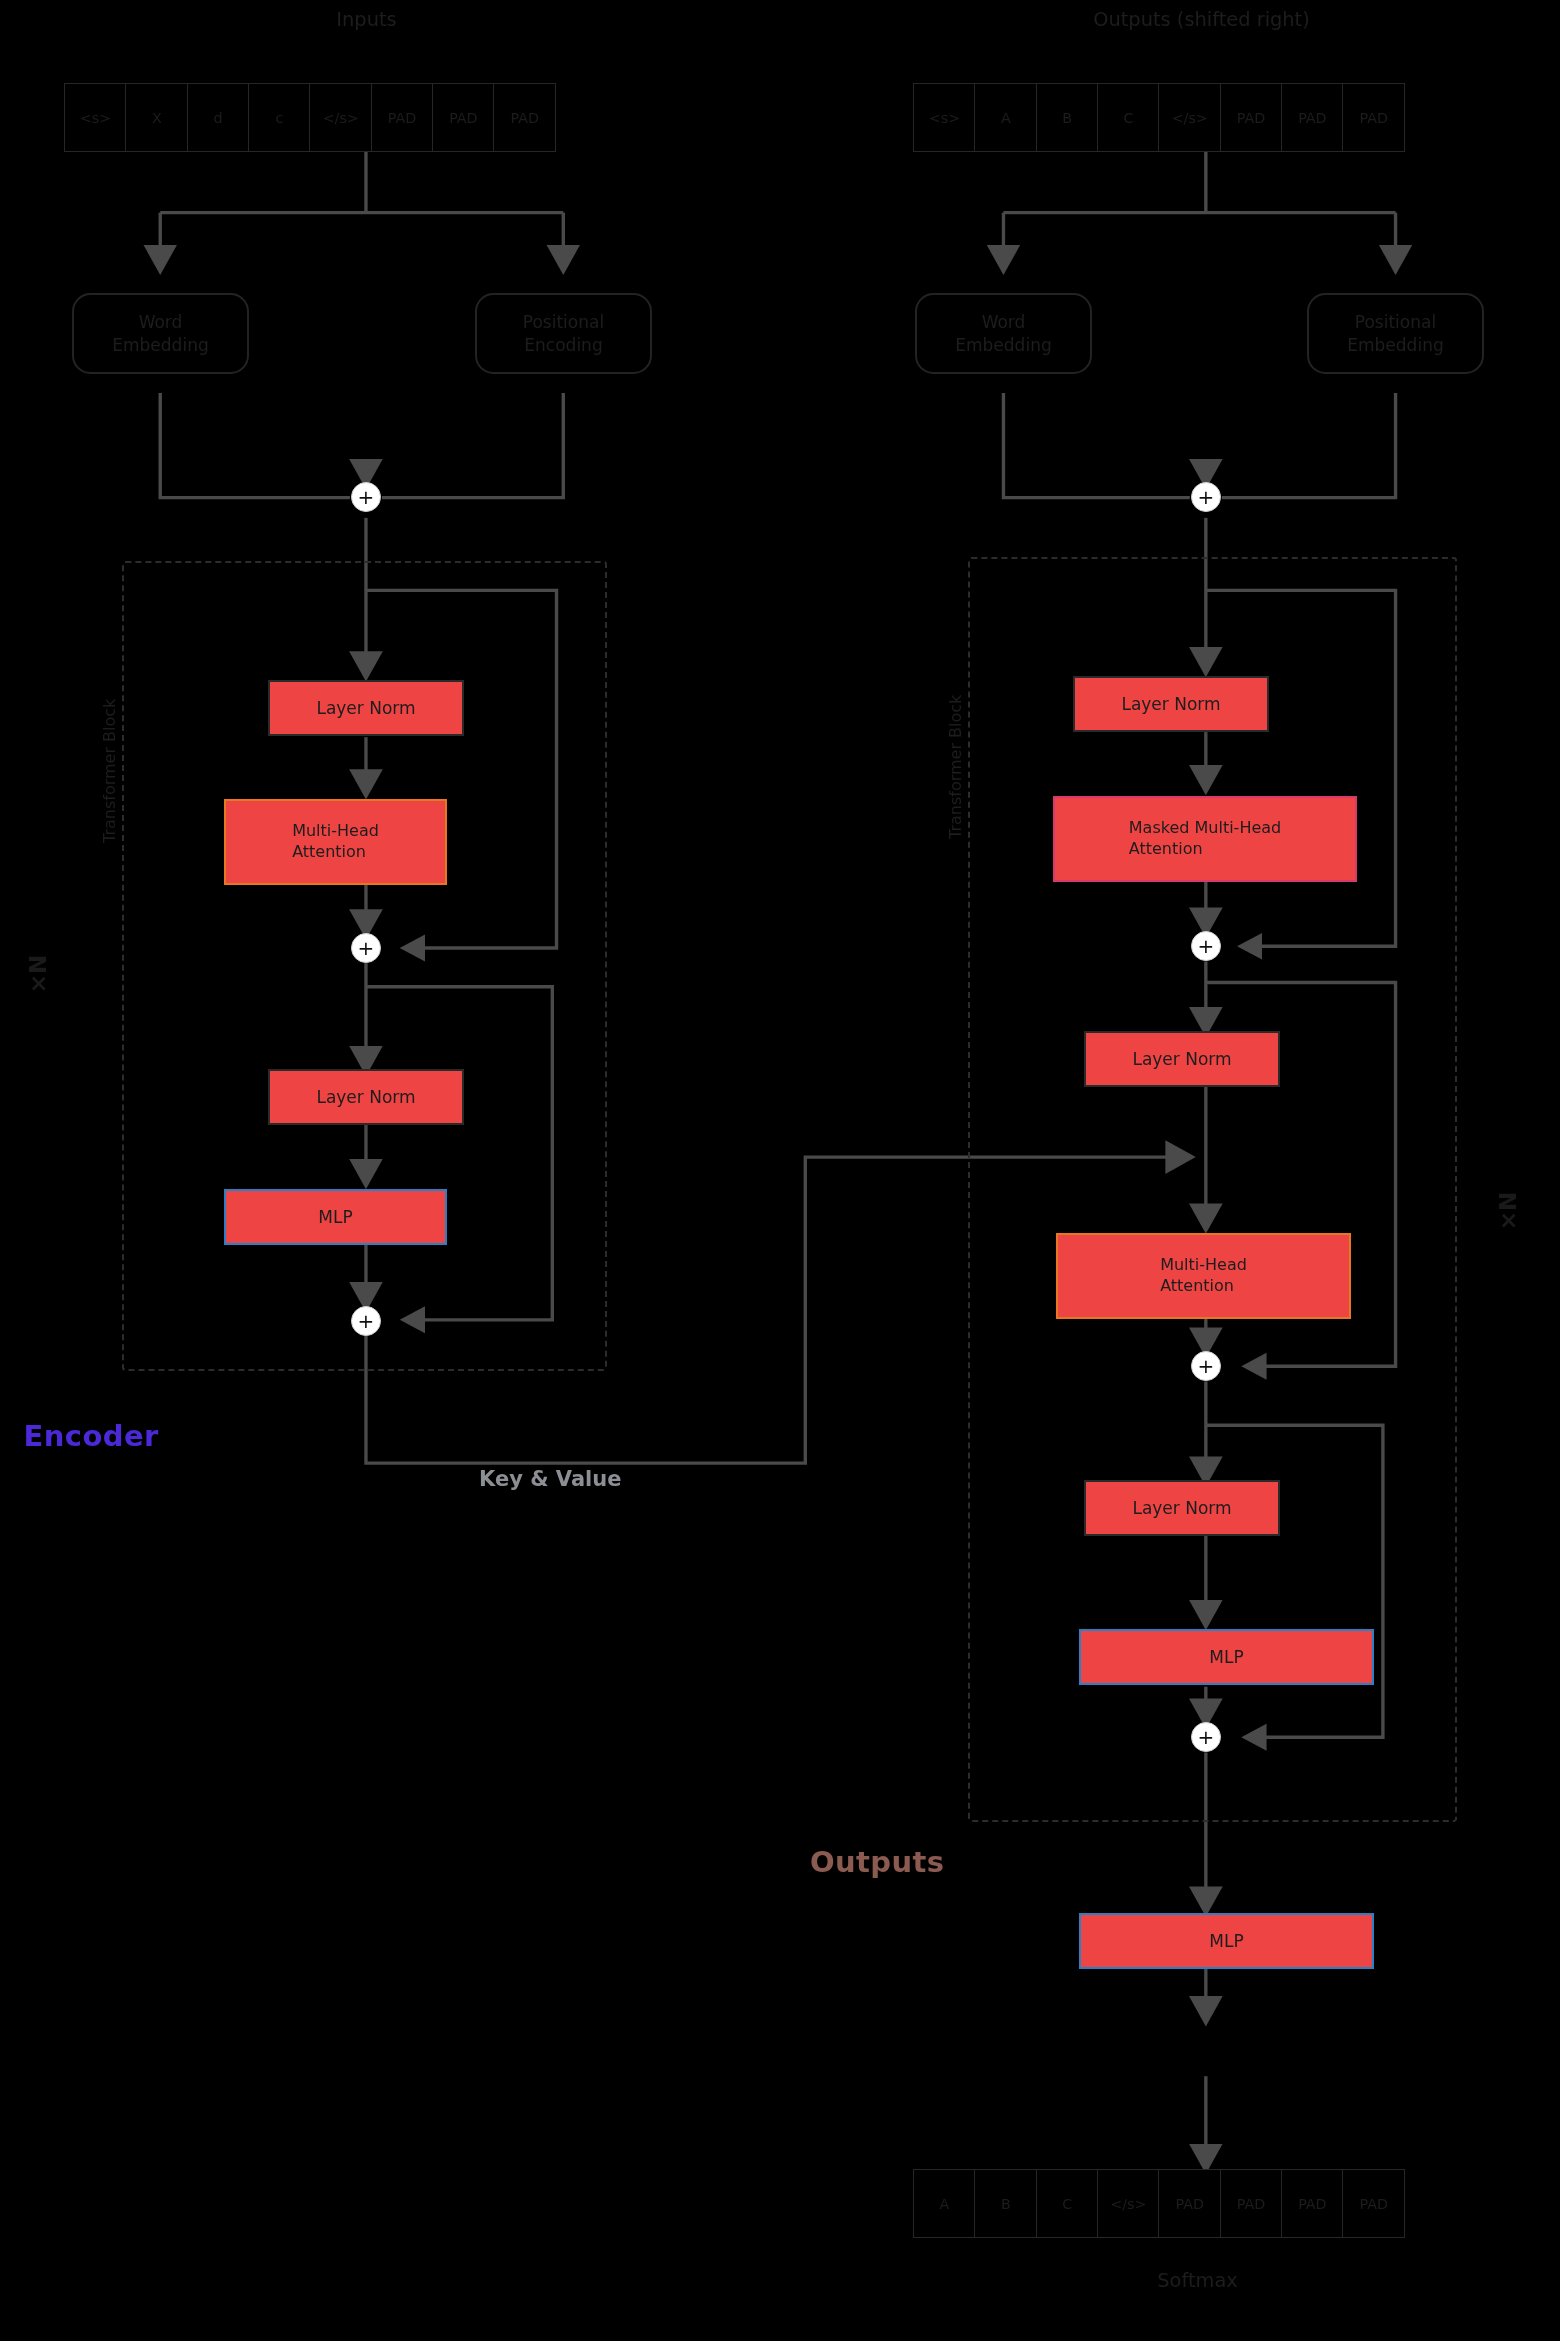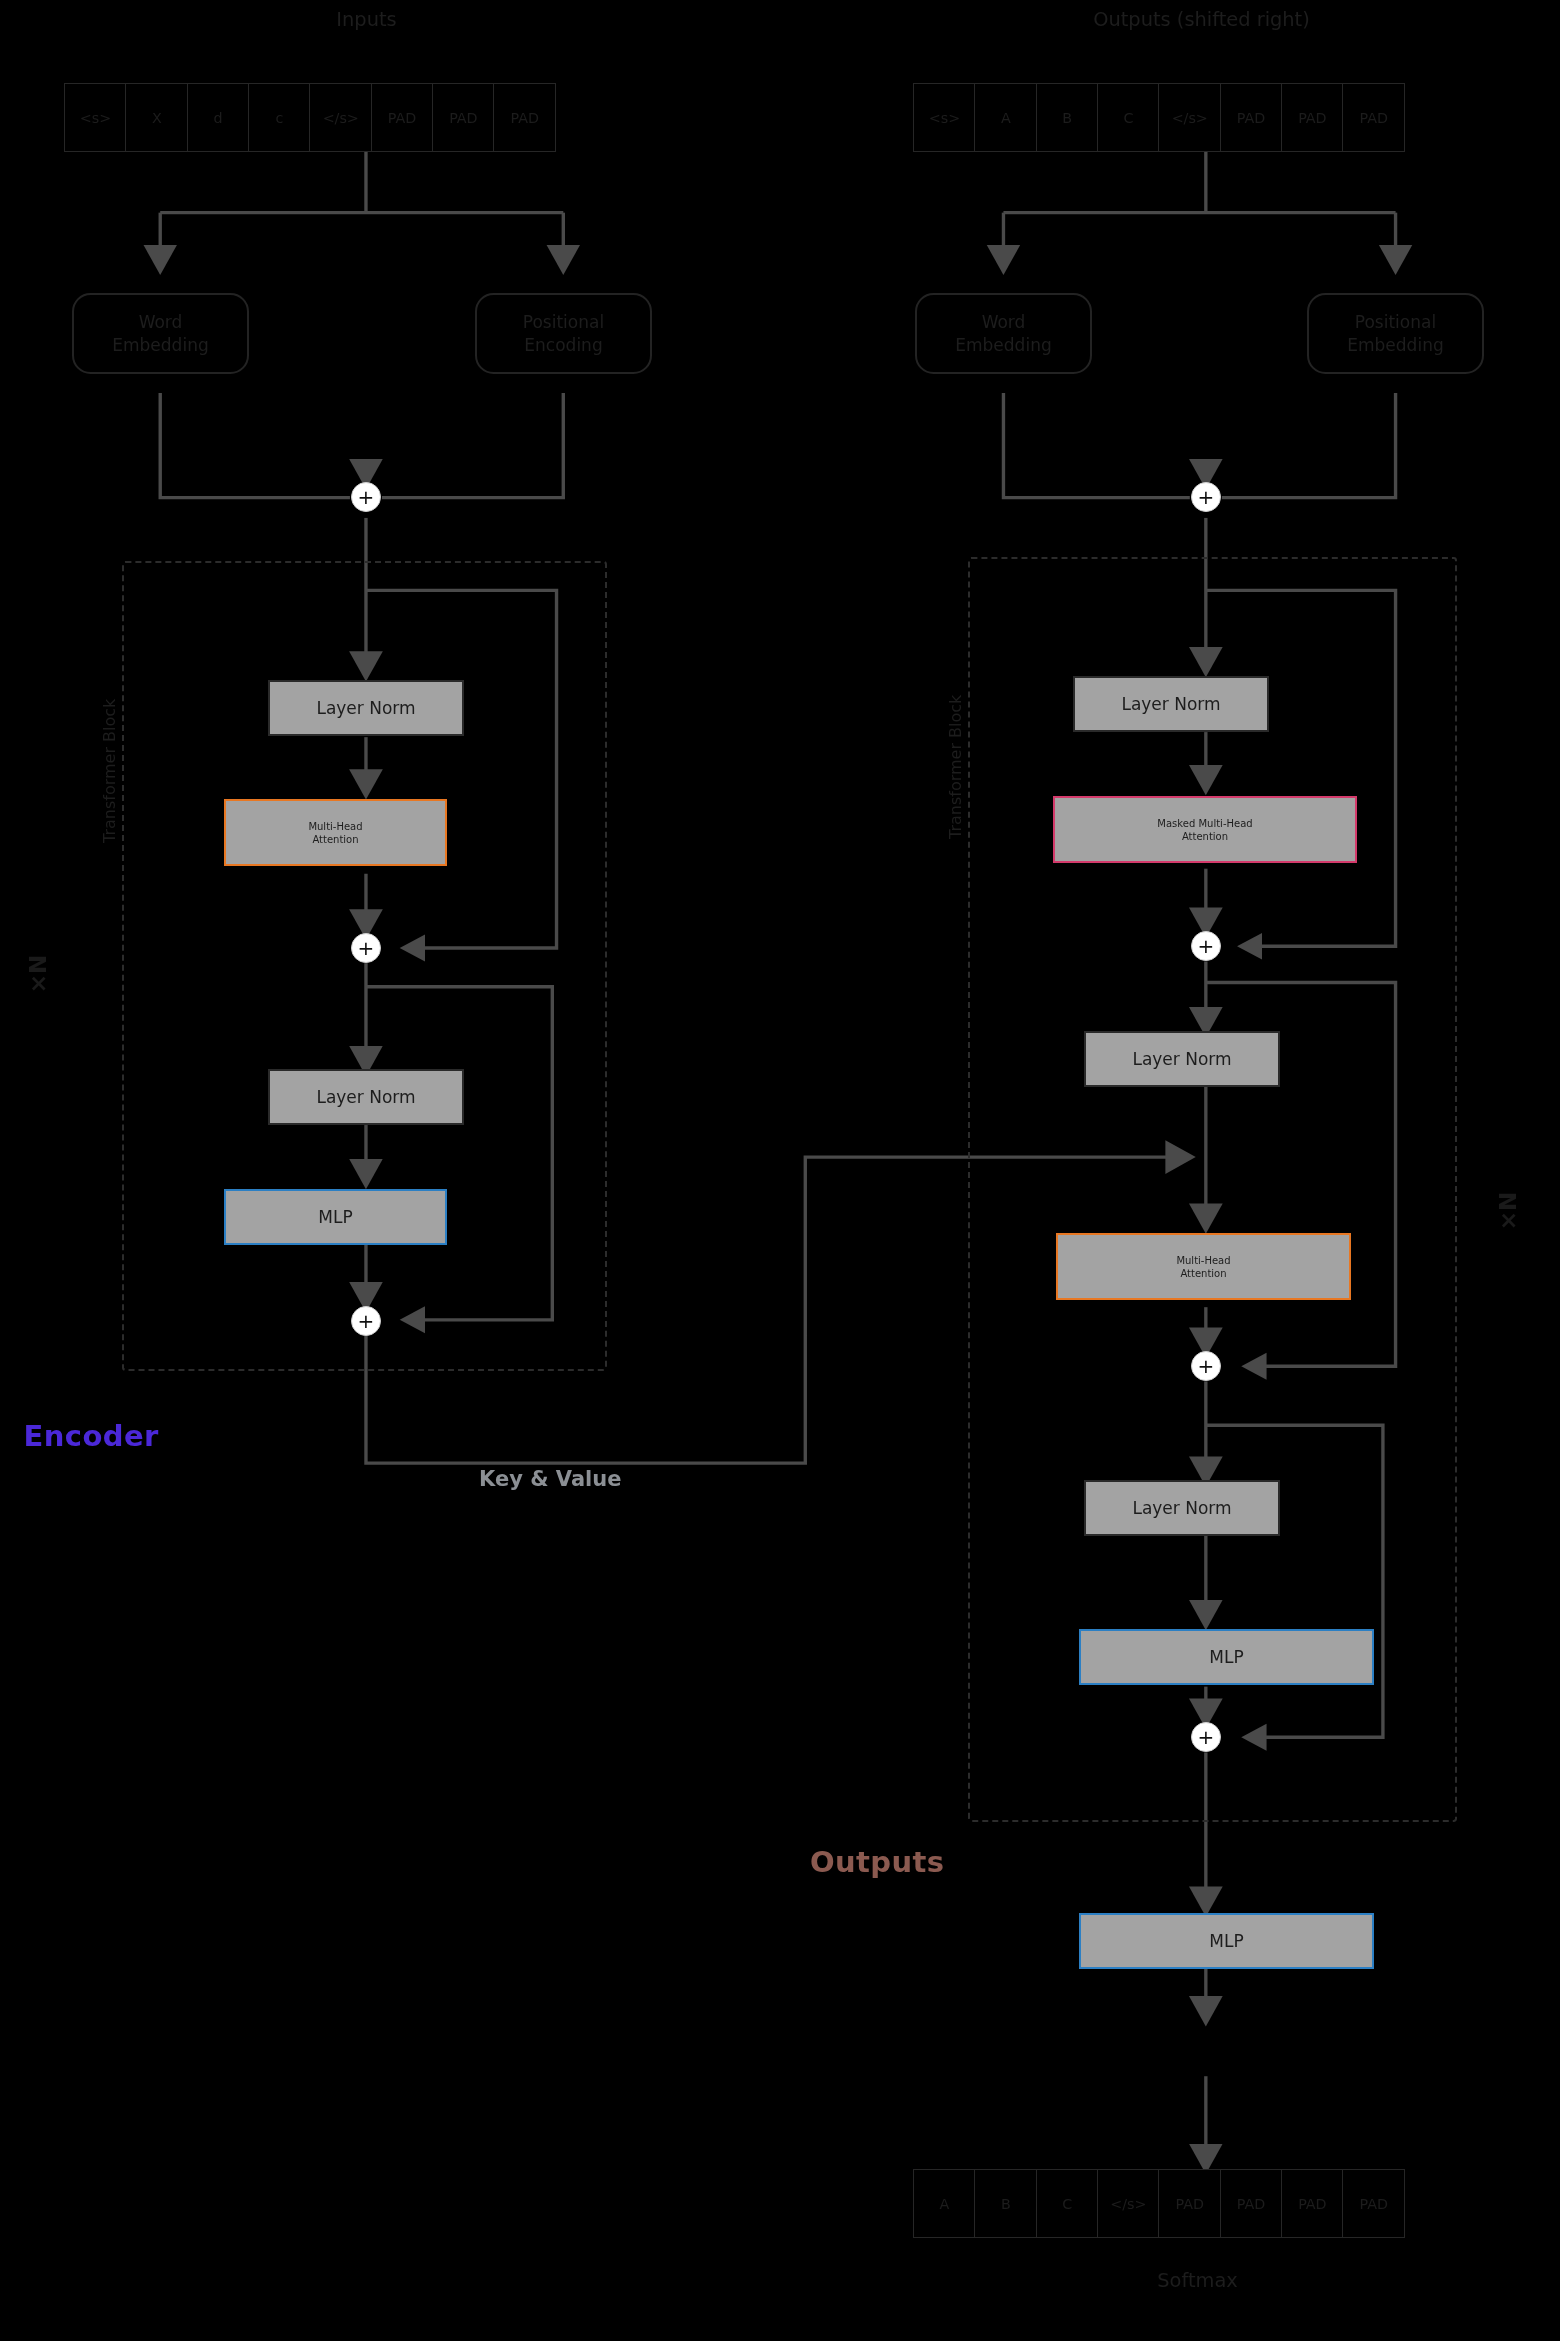"Layer Norm" .nbox { background: #a3a3a3 -> #ef4444; text-align: center -> none }
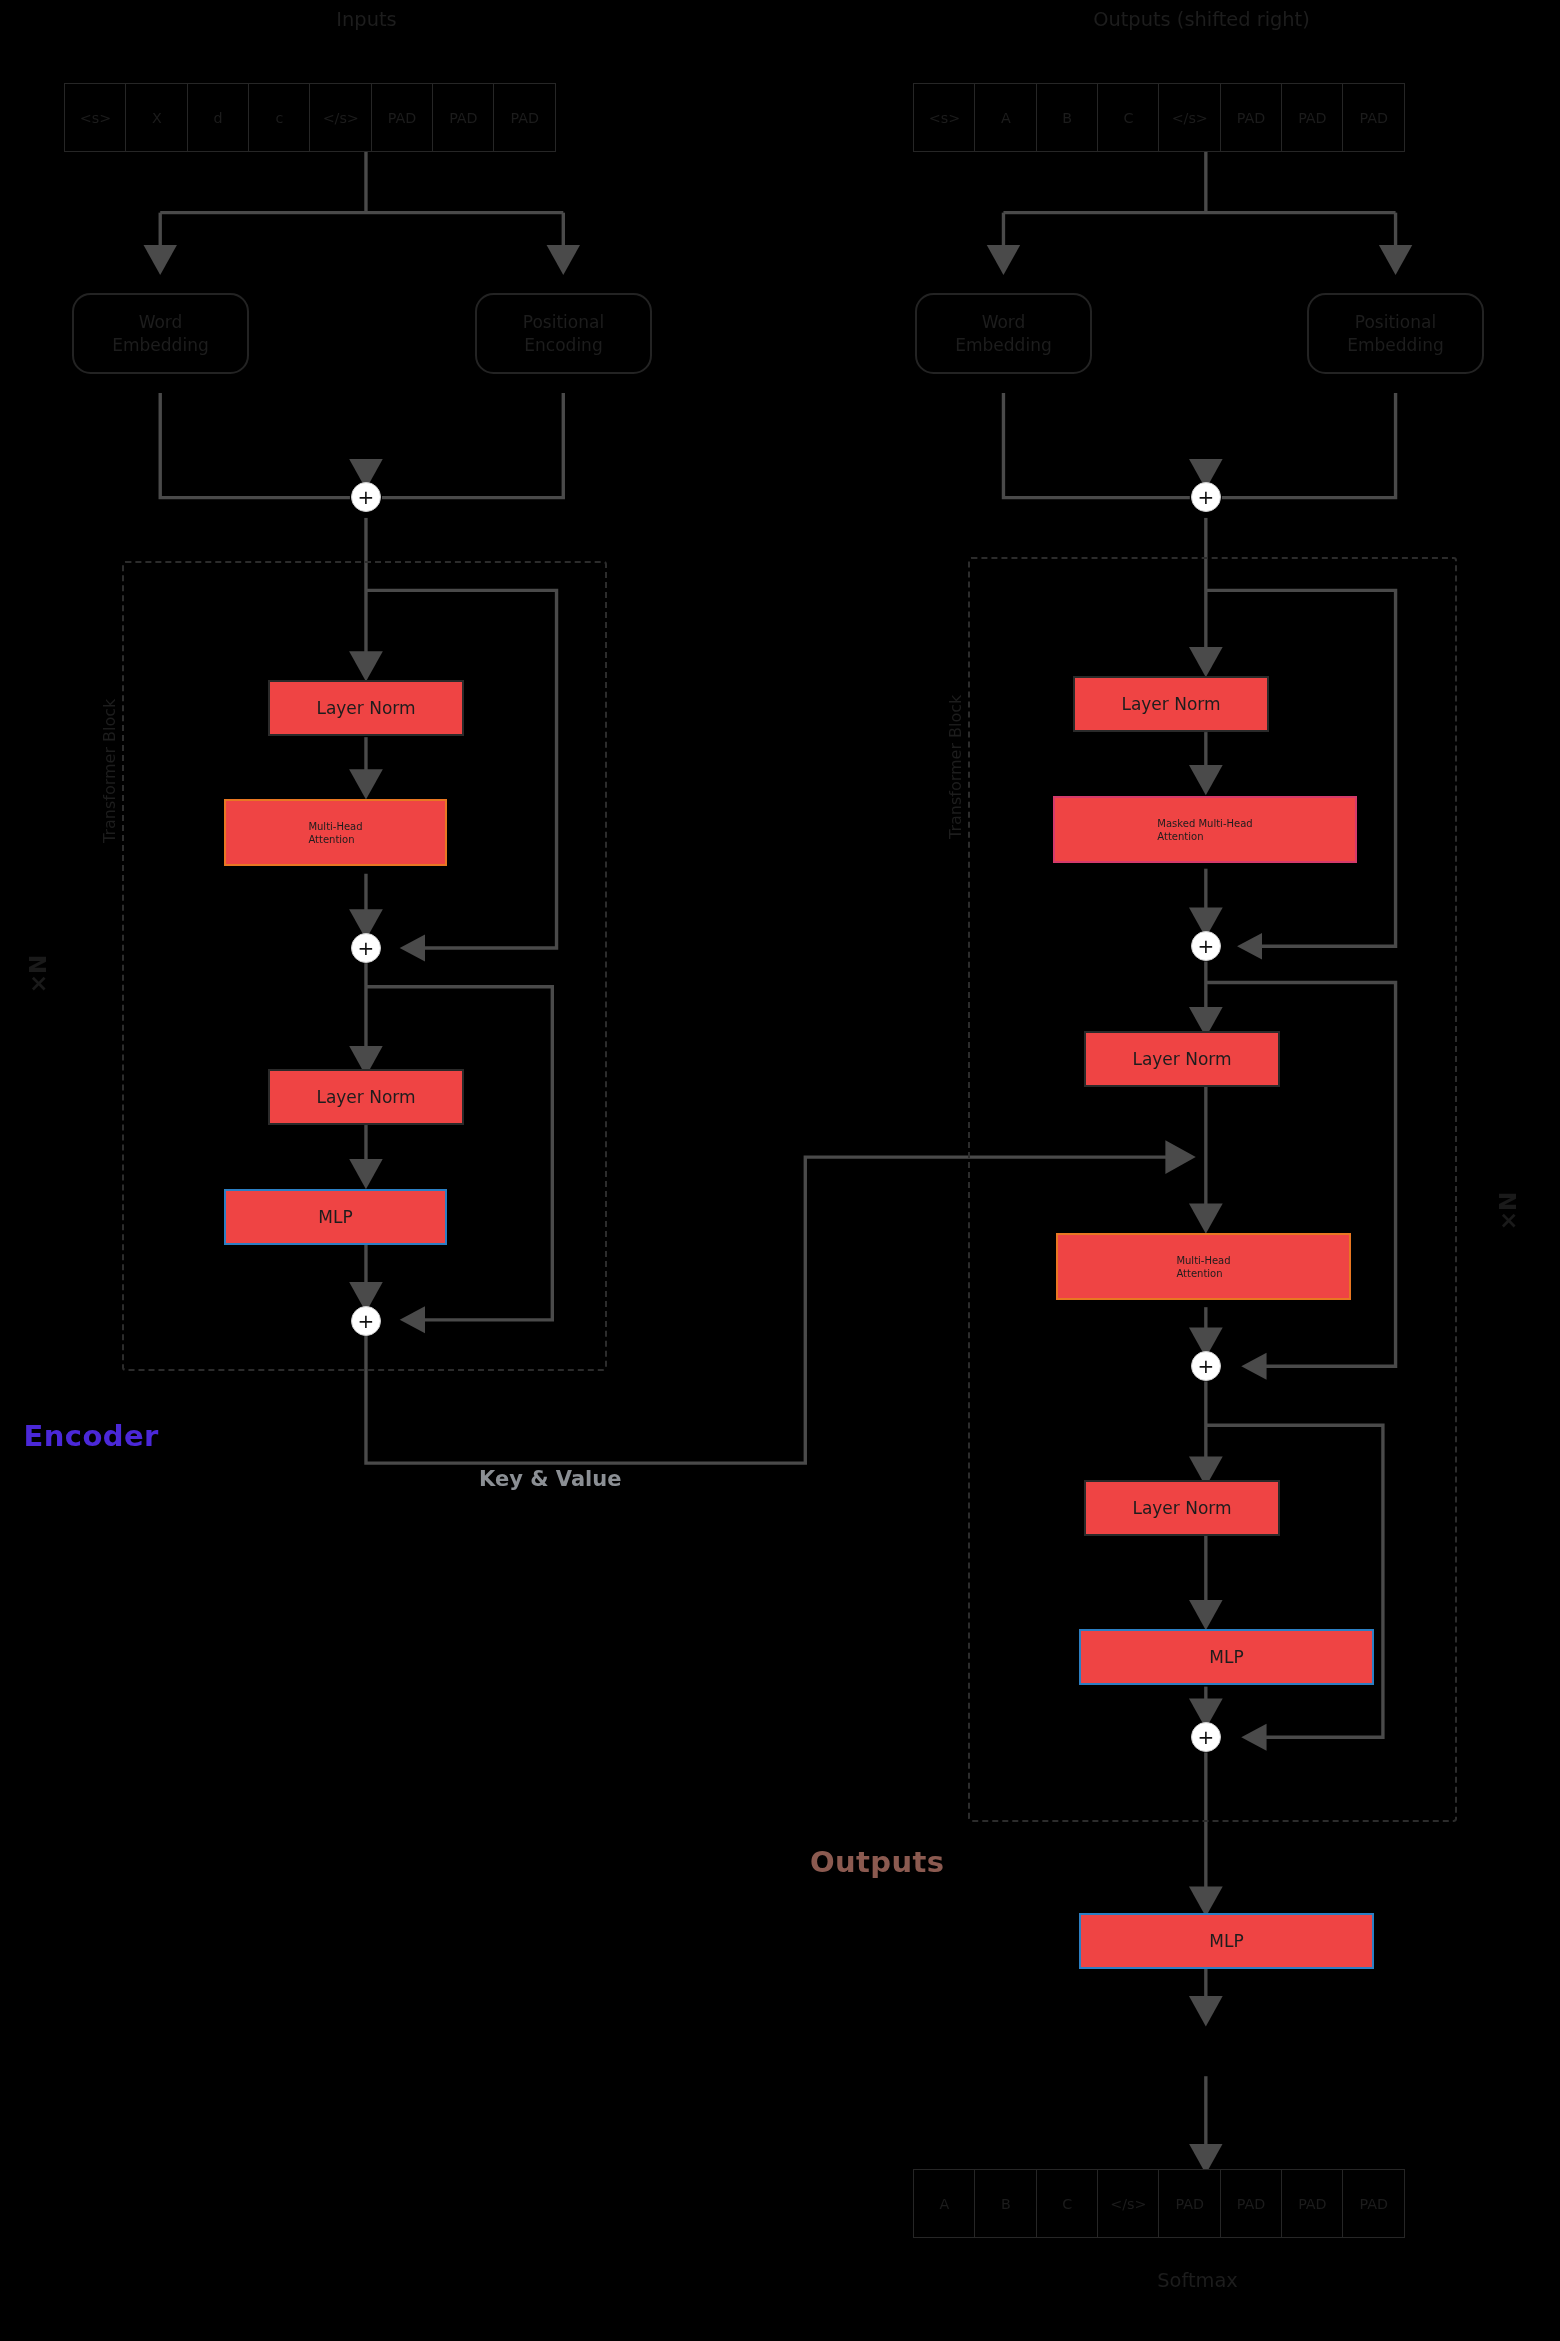"Multi-Head" .nbox.attn { font-size: 10px -> 16px; height: 67px -> 86px }
